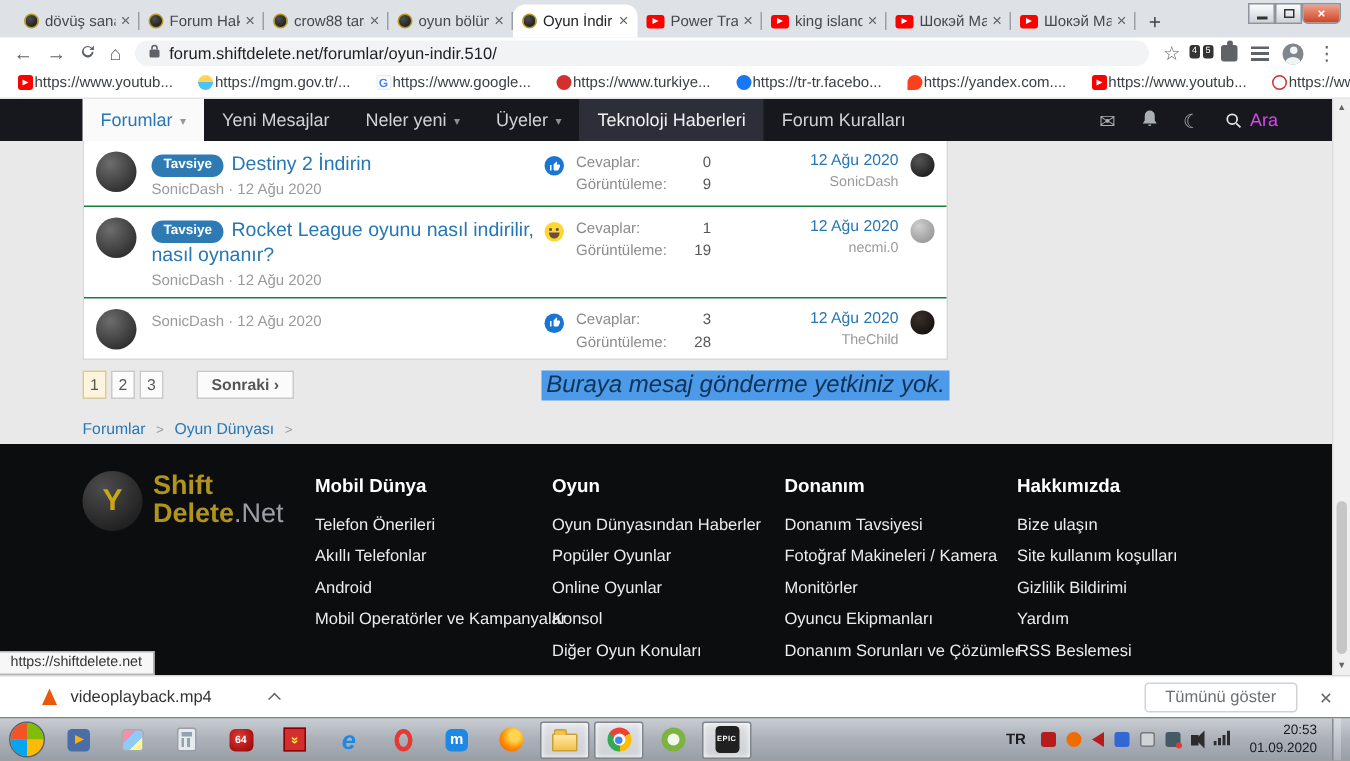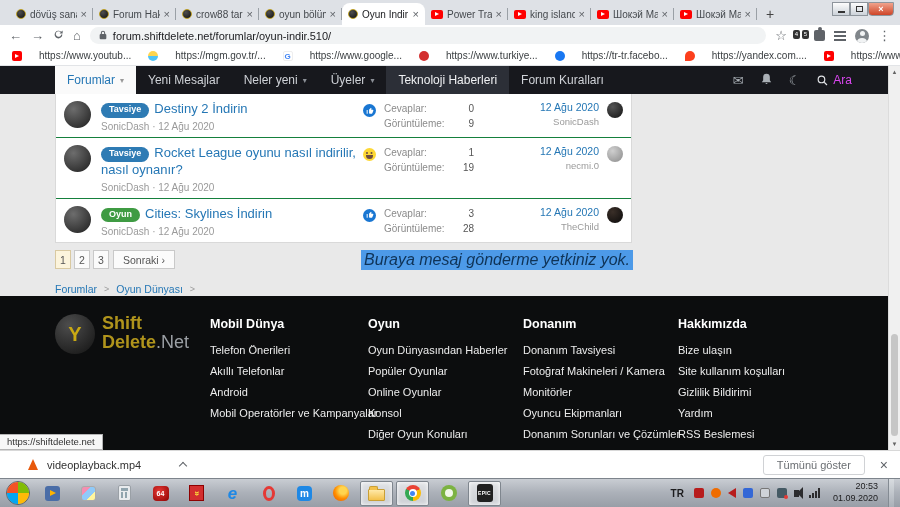"https://www.youtub..." .bm { align-items: flex-end -> flex-start; gap: 17px -> 1px }
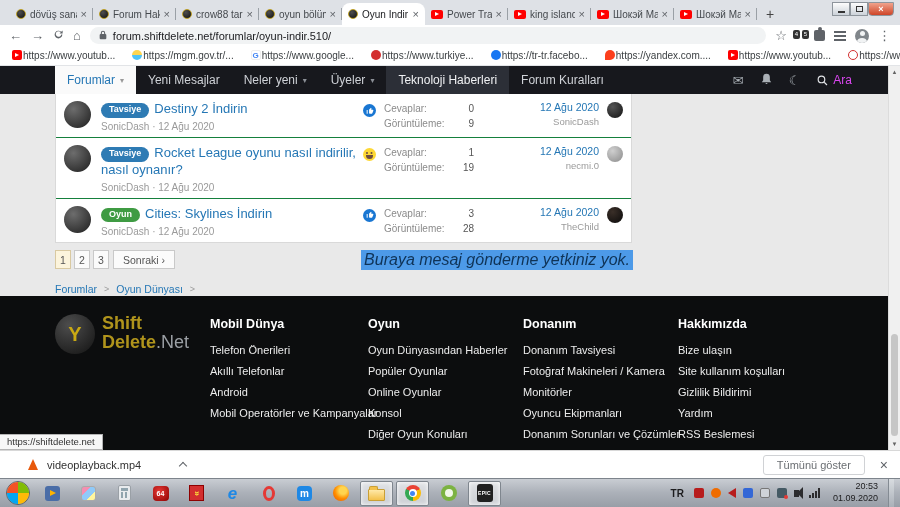"Oyun Cities: Skylines İndirin" div.row-line1 { html: <div><span>Oyun</span><span>Cities: Skylines İndirin</span></div> -> none }
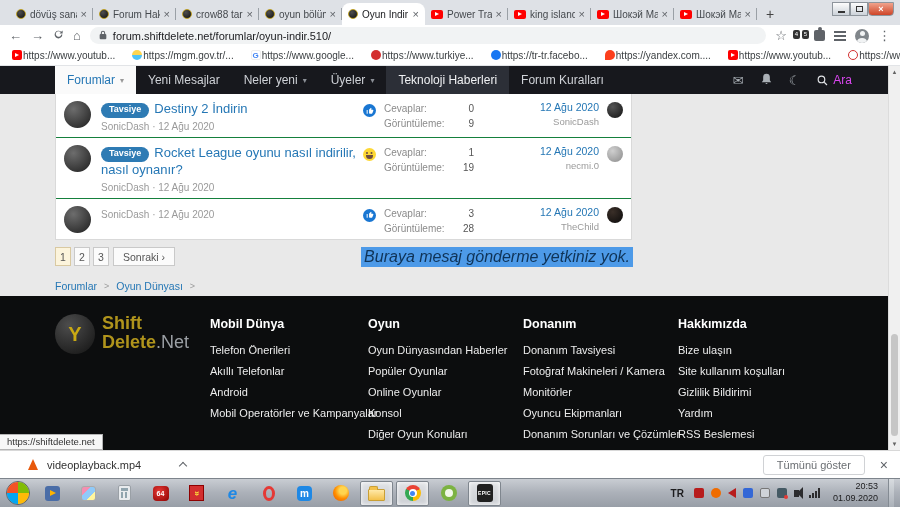"Sonraki ›" .pg.next { font-weight: none -> bold; margin-left: 1px -> 19px }
